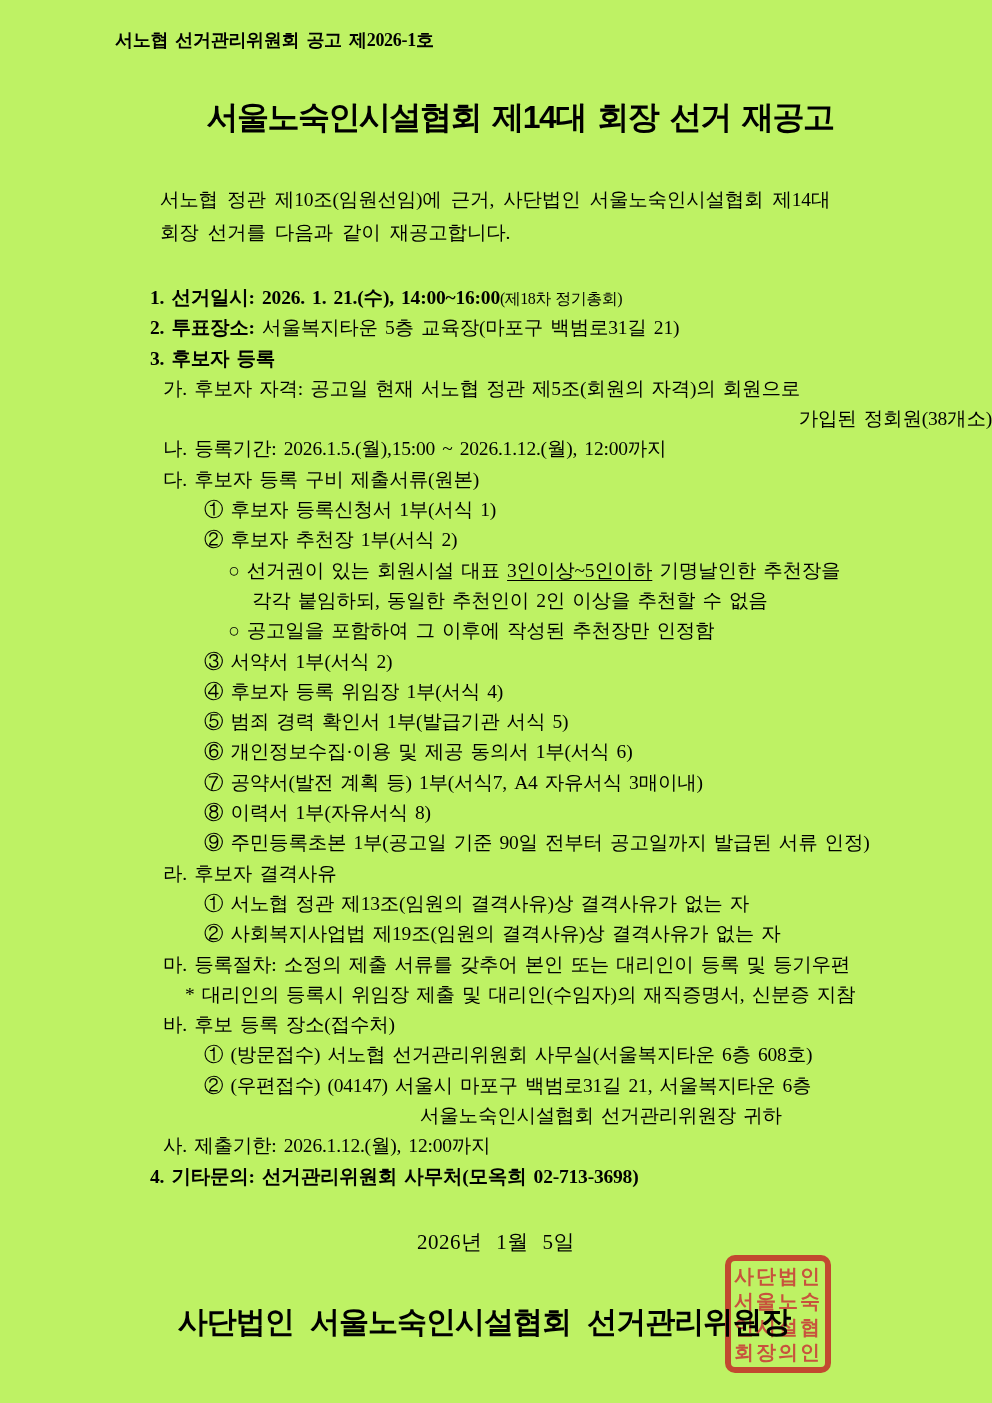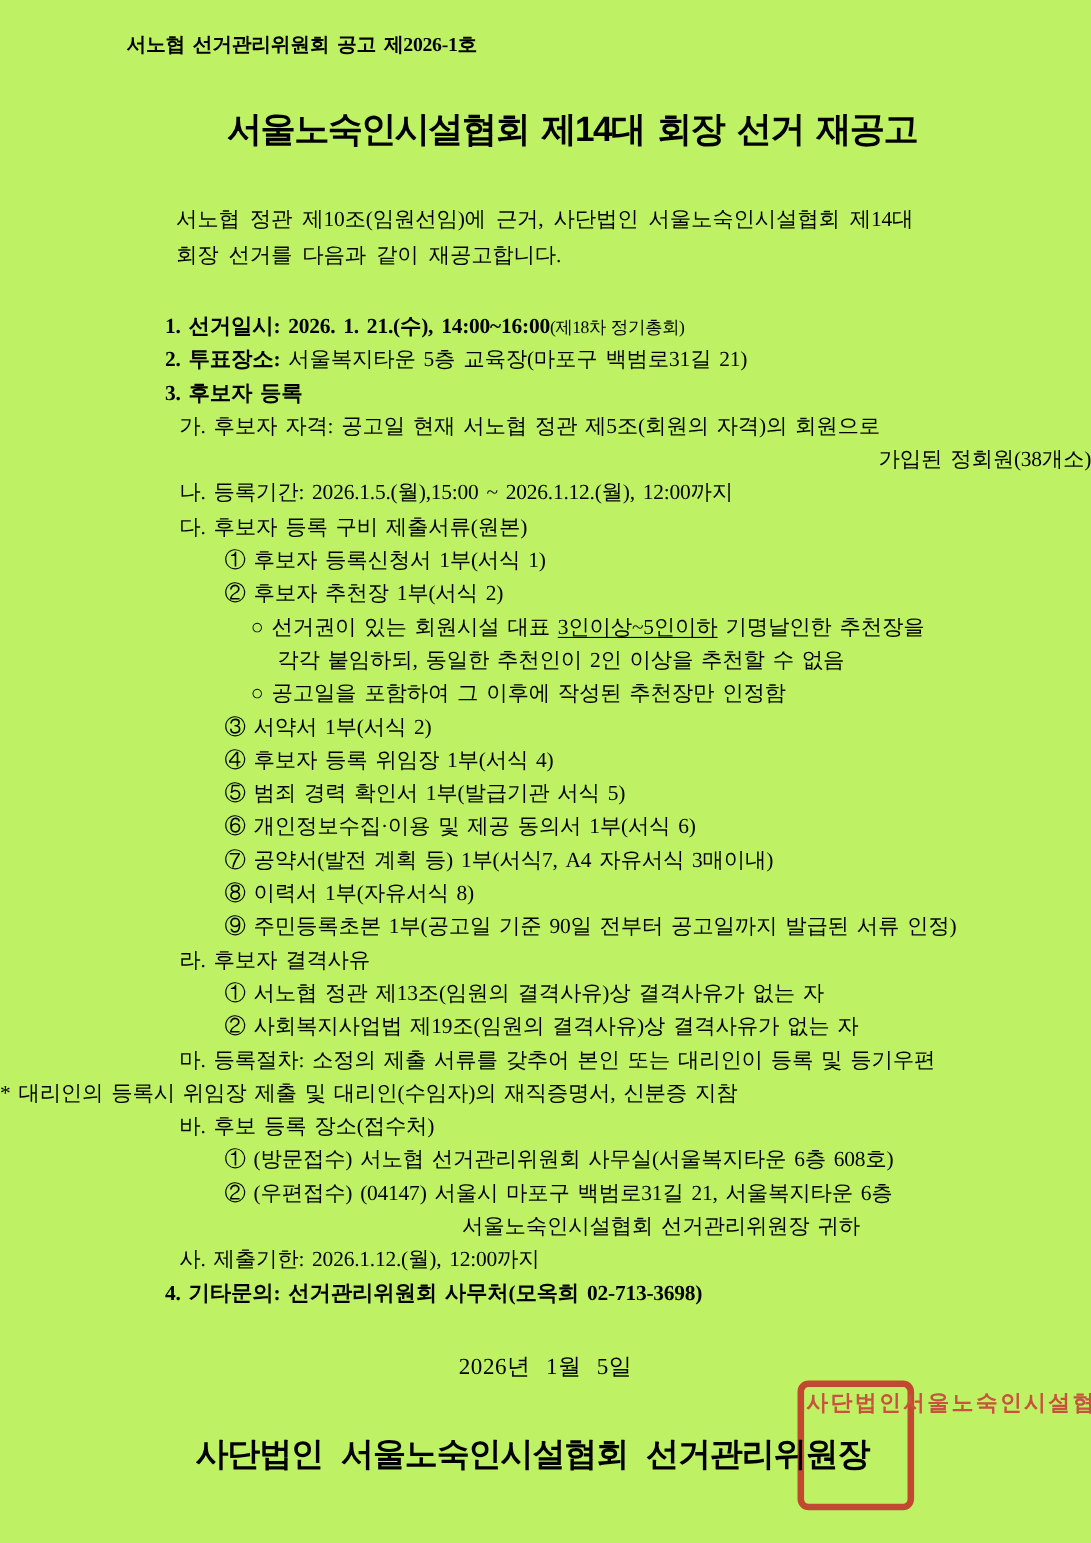"* 대리인의 등록시 위임장 제출" .x185 { padding-left: none -> 185px }
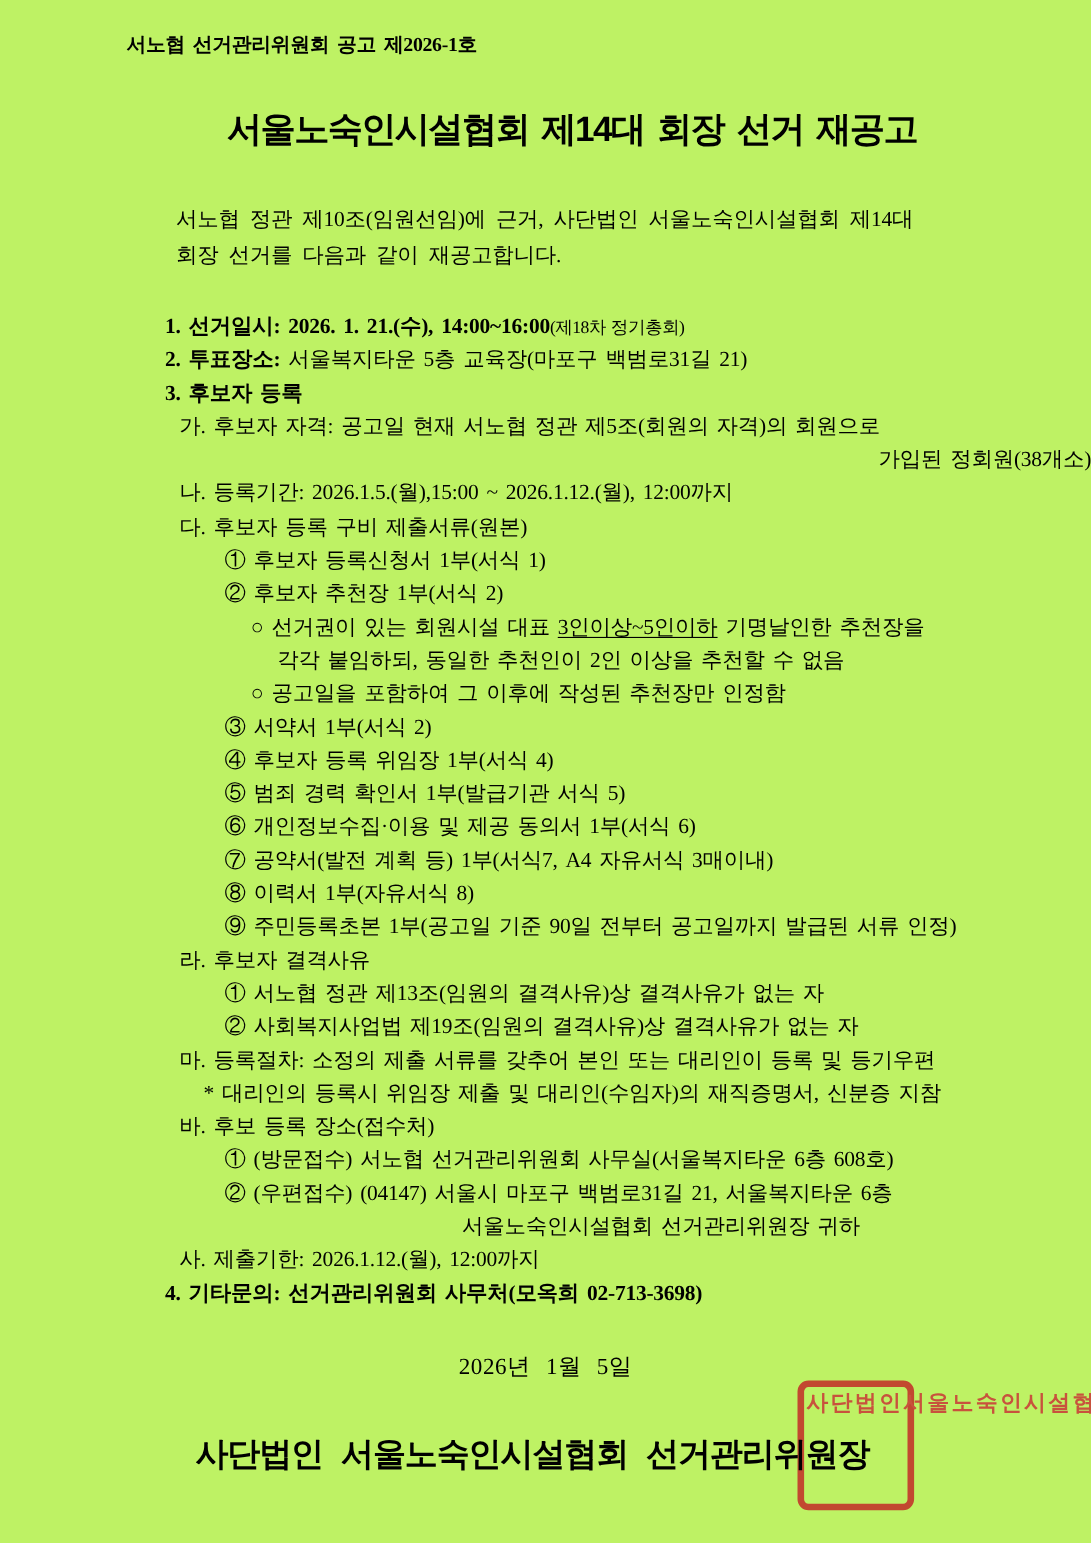"사단법인" .seal { flex-direction: row -> column }
